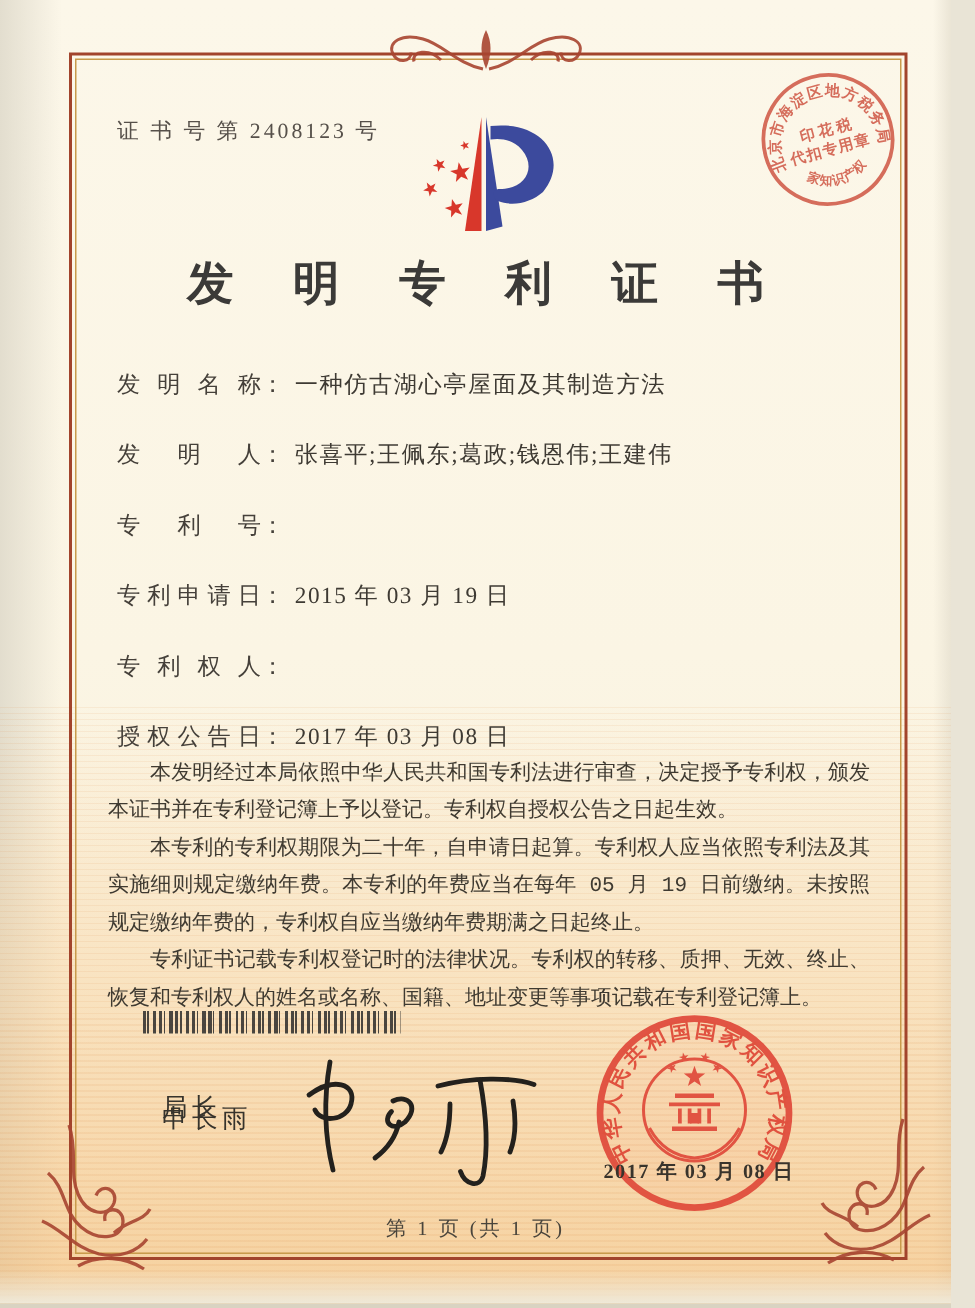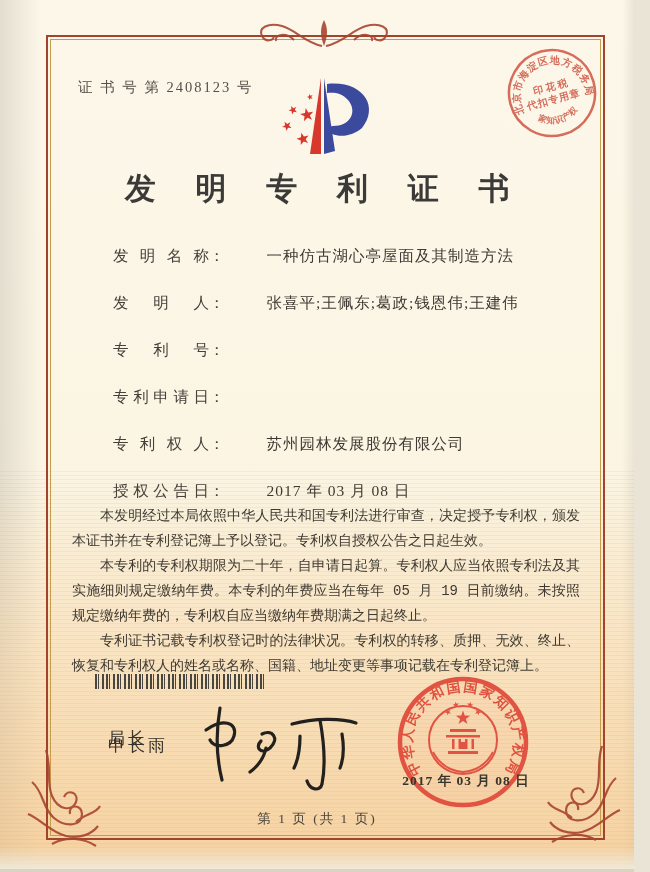"发明名称" .field-label { margin-left: 35px -> none }
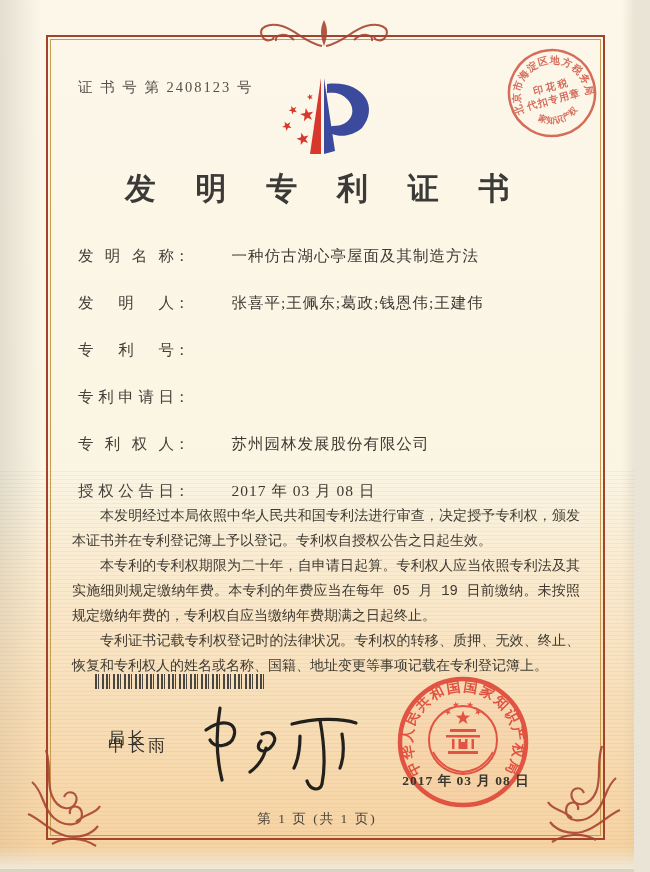"一种仿古湖心亭屋面及其制造方法" .field-value { margin-left: 35px -> none }
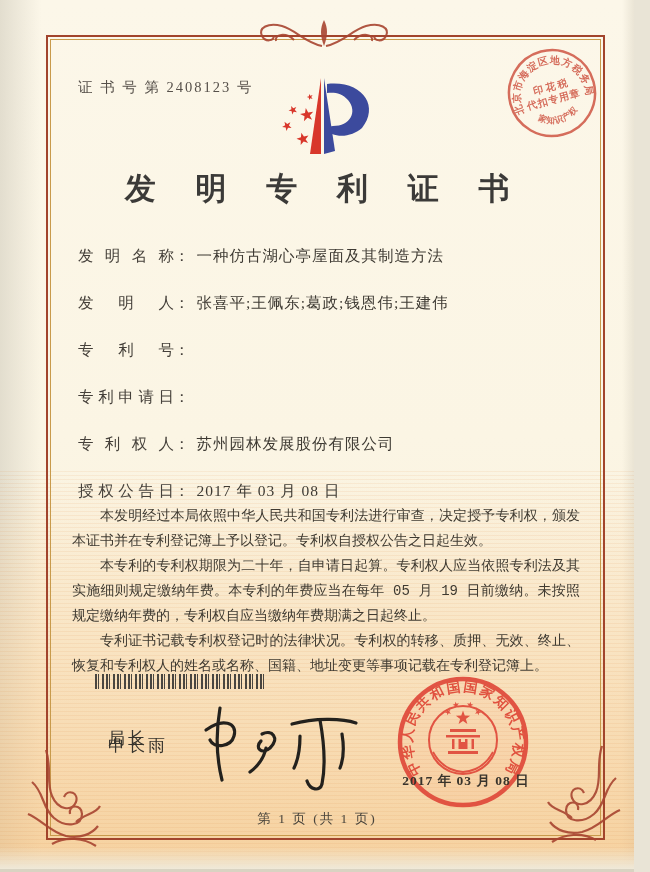"2015 年 03 月 19" span.field-value { html: none -> <span>2015 年 03 月 19 日</span> }
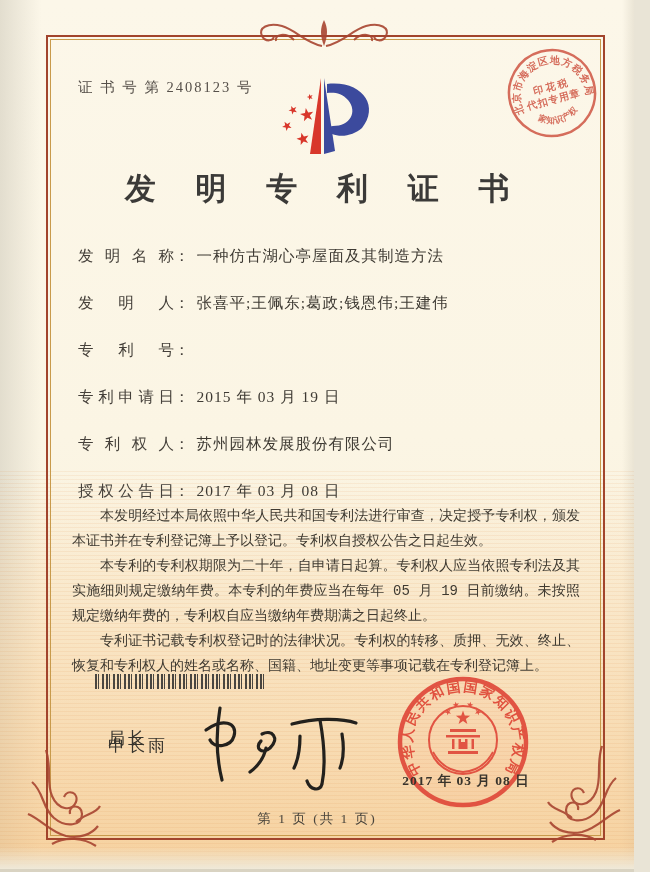"苏州园林发展股份有限公司" span.field-value { html: <span>苏州园林发展股份有限公司</span> -> none }
